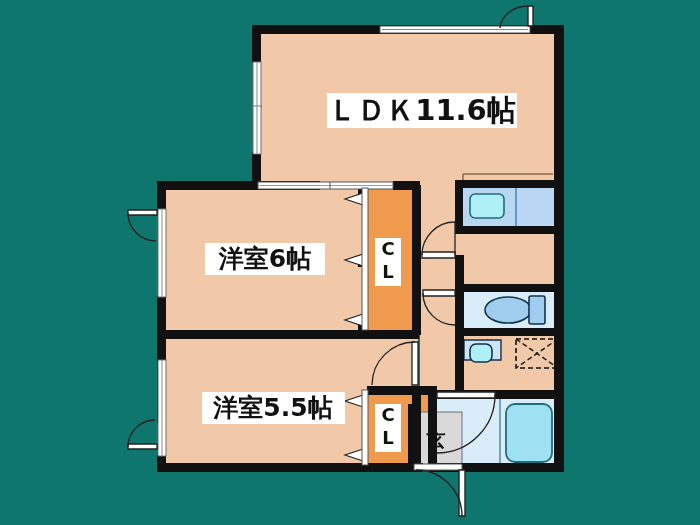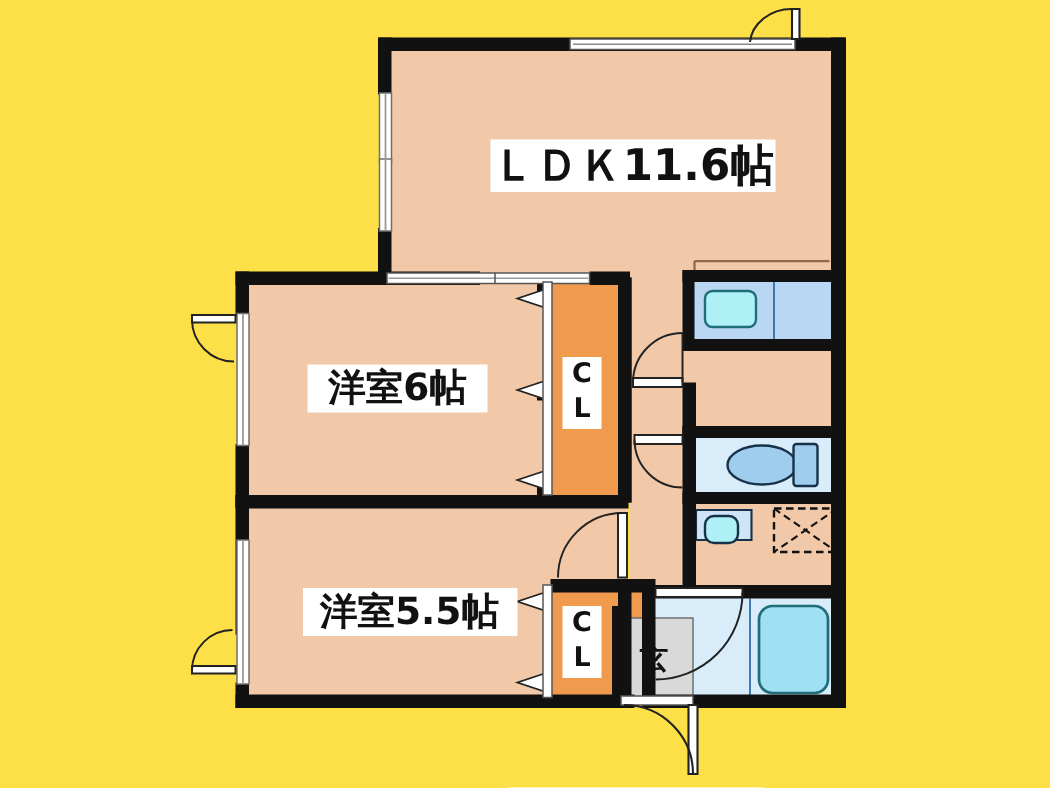"ＬＤＫ11.6帖" #plan { background: #fde047 -> #0f766e }
